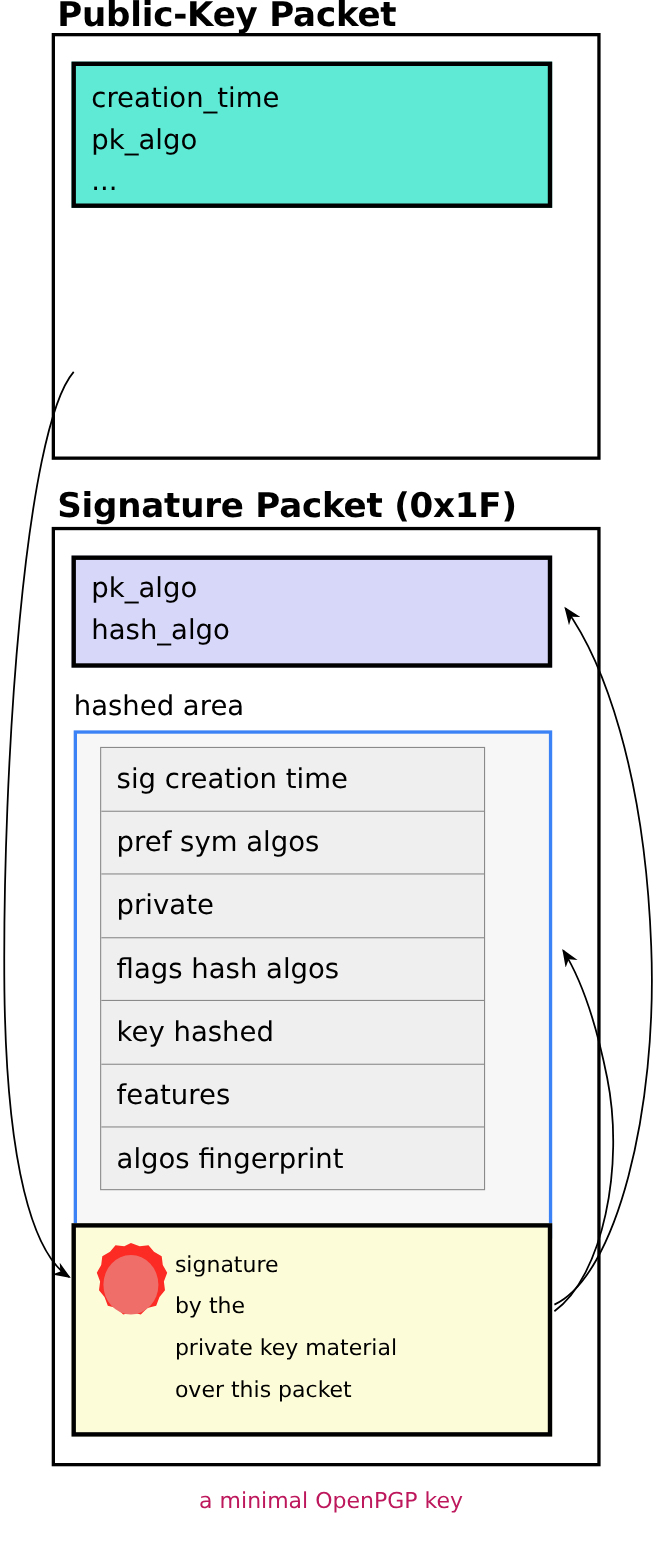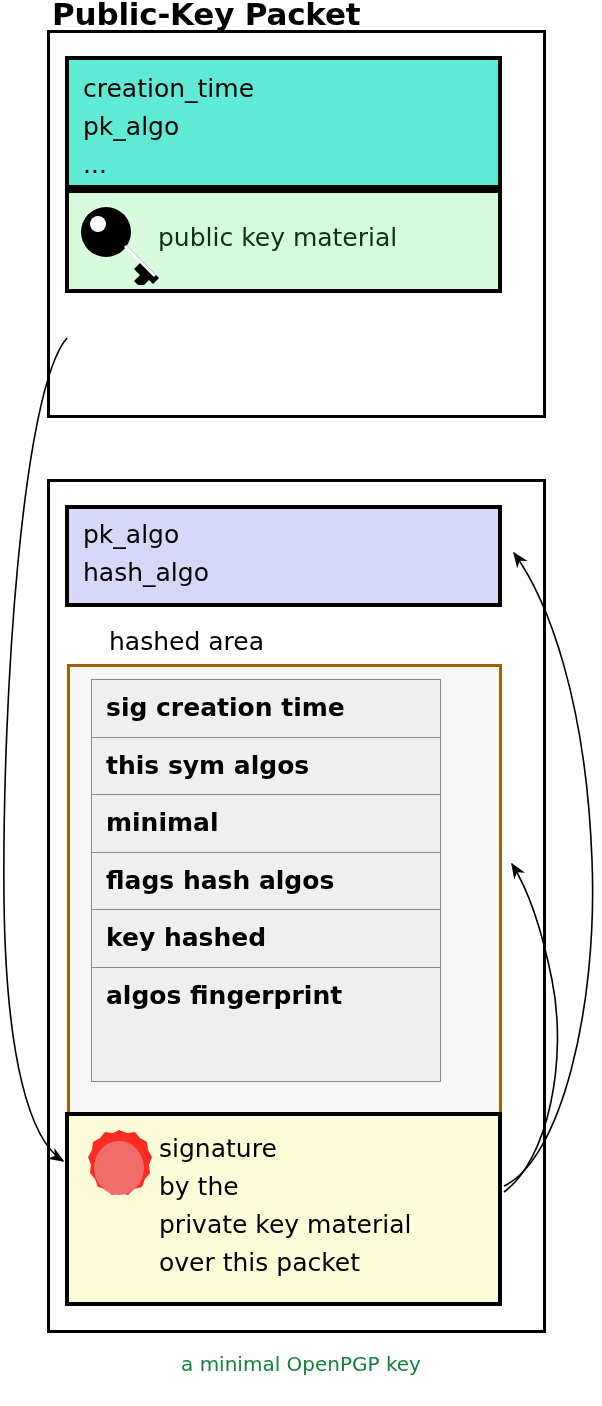"public key material" div.sub-box { html: <div> <span> <svg> <g> <circle></circle> <path></path> </g> <circle></circle> <g> <path></path> </g> </svg> </span> <span>public key material</span> </div> -> none }
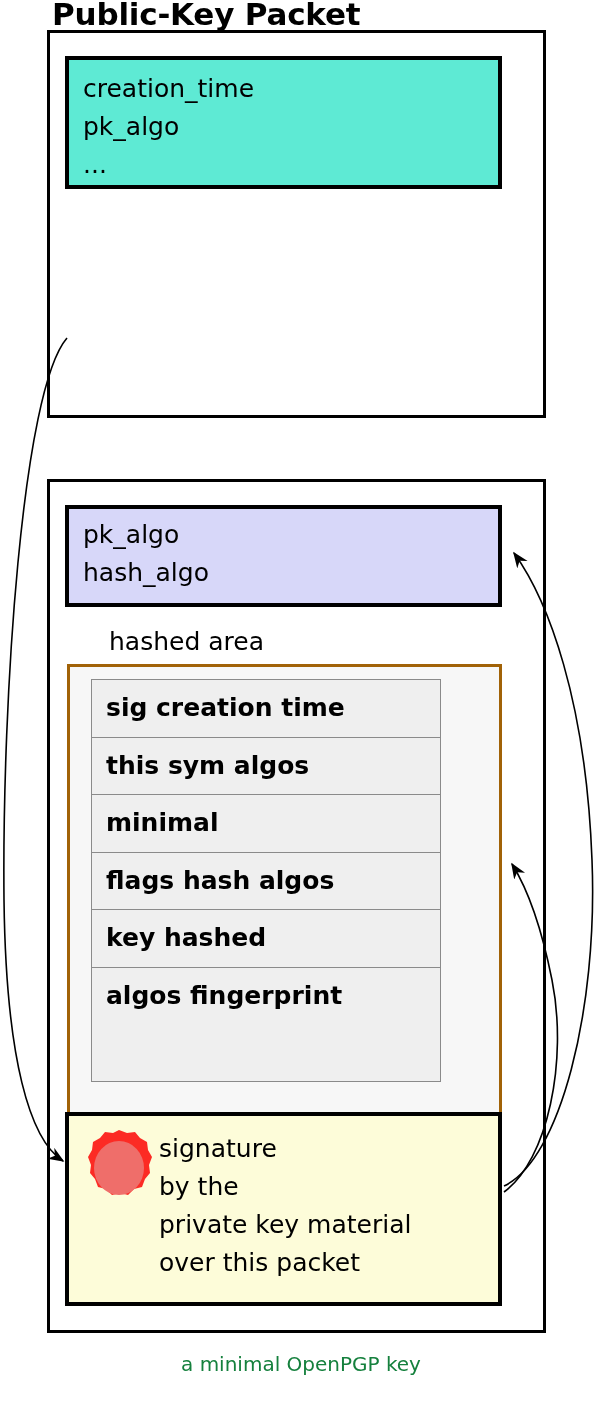"Signature Packet (0x1F)" div.packet-title { html: none -> <div>Signature Packet (0x1F)</div> }
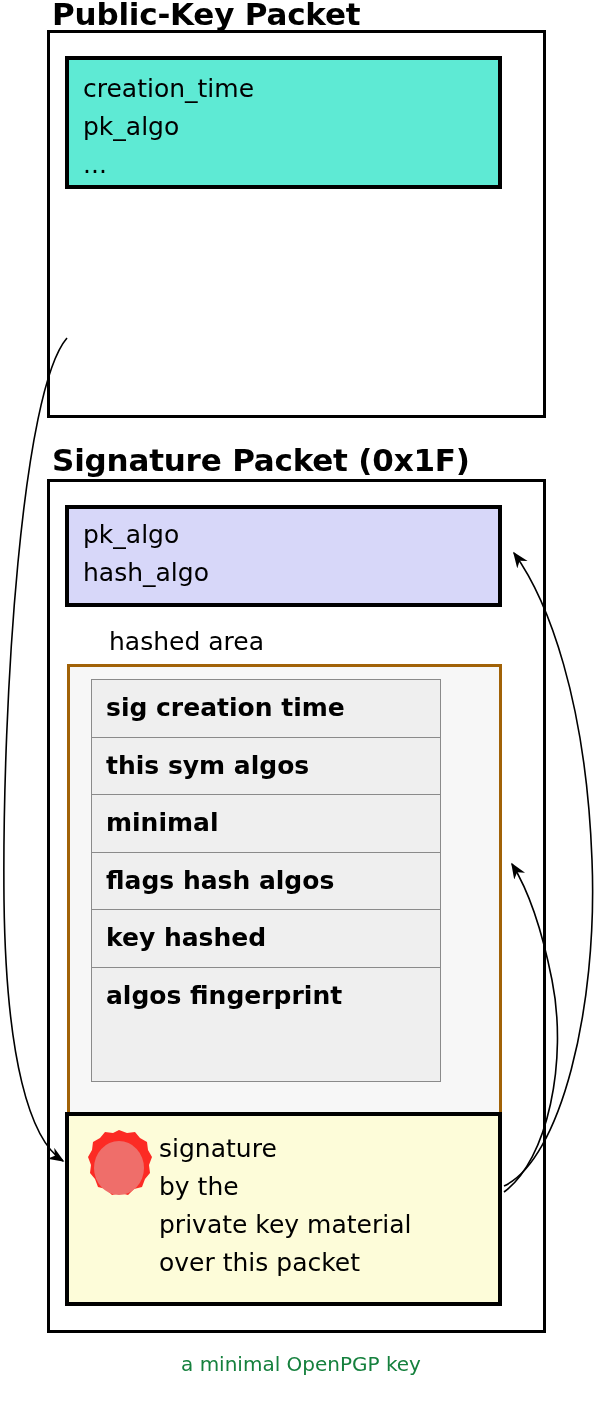"hashed area" #hashed-area-label { margin-left: 42px -> none }
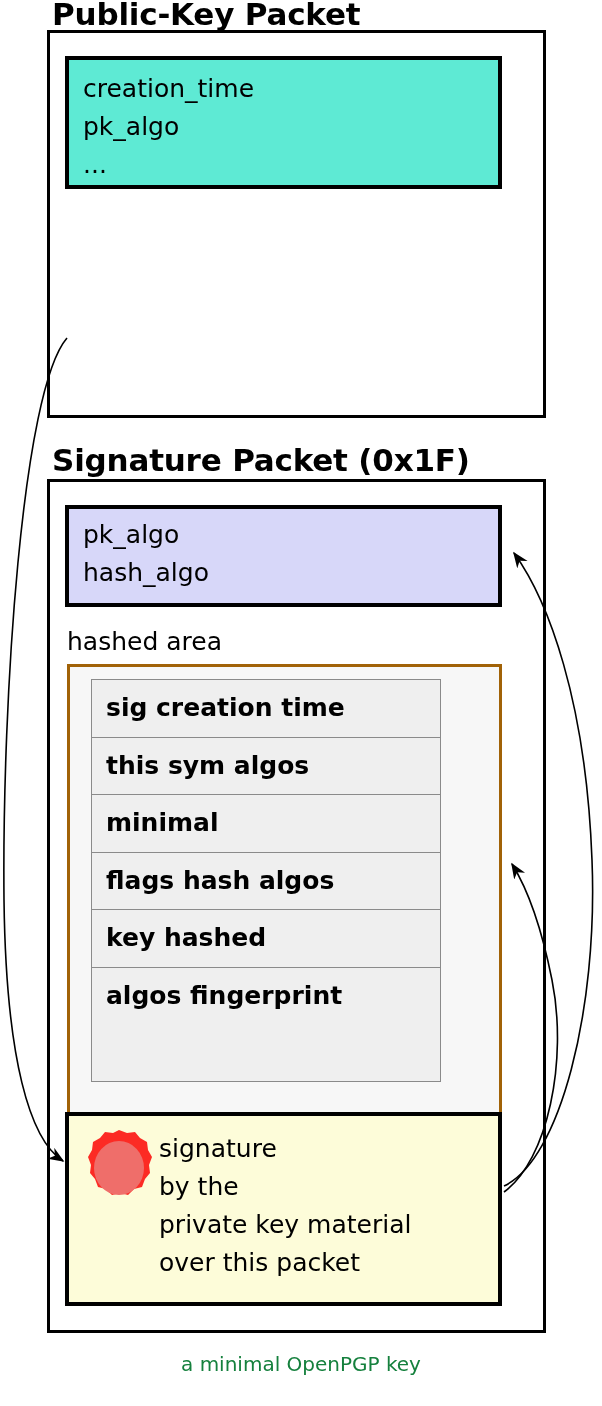"sig creation time" #hashed-area-box { border: 3px solid #a16207 -> 3px solid #3b82f6; font-weight: bold -> none }
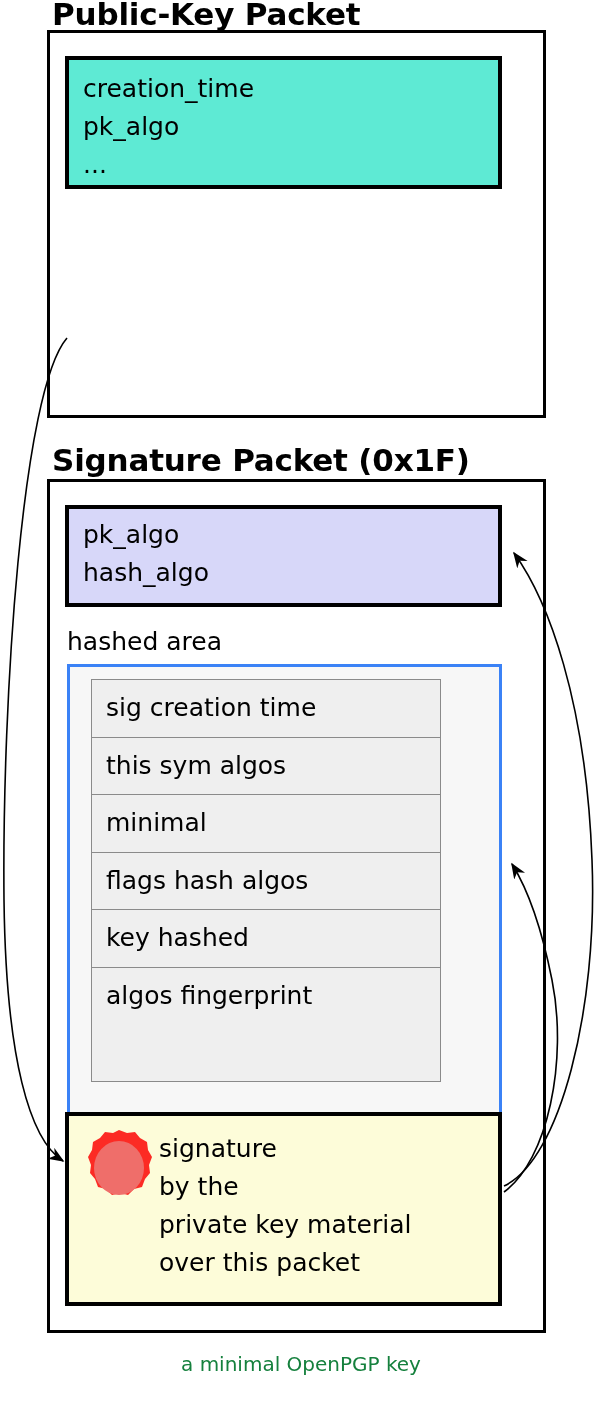"this sym algos" div.subpacket-row { text: this -> pref }
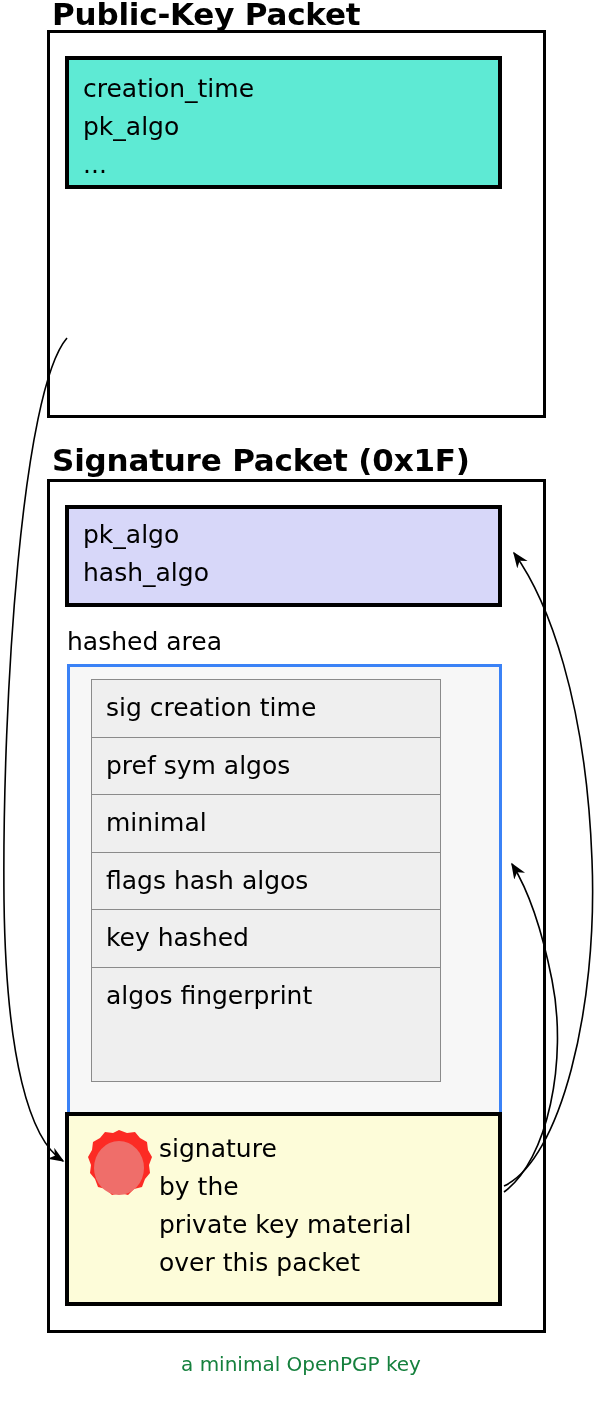"minimal" div.subpacket-row { text: minimal -> private }
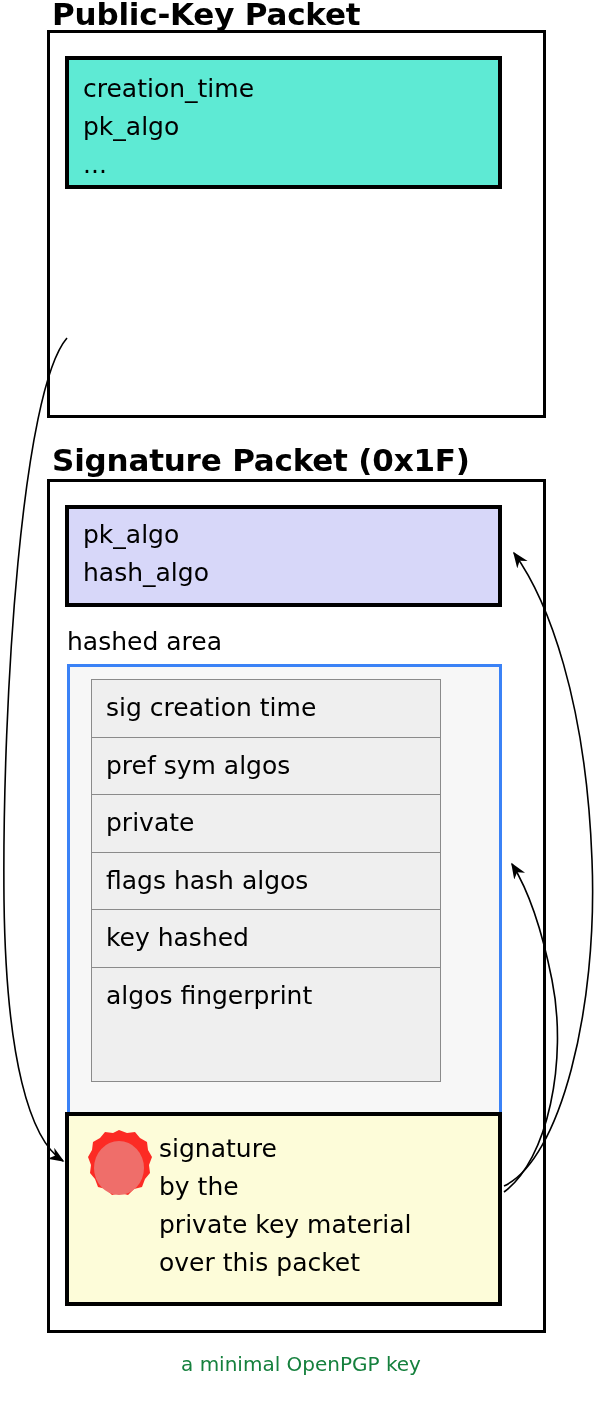"features" div.subpacket-row { html: none -> <div>features</div> }
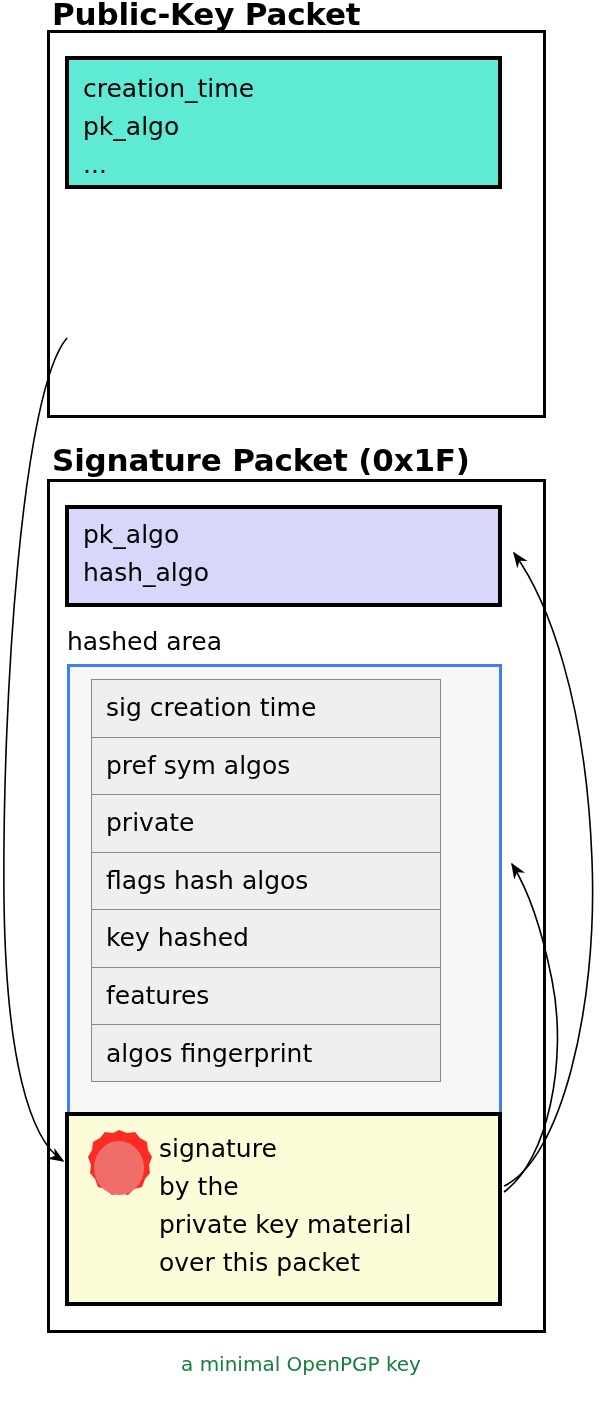"signature" .sig-label { font-size: 25px -> 20px }
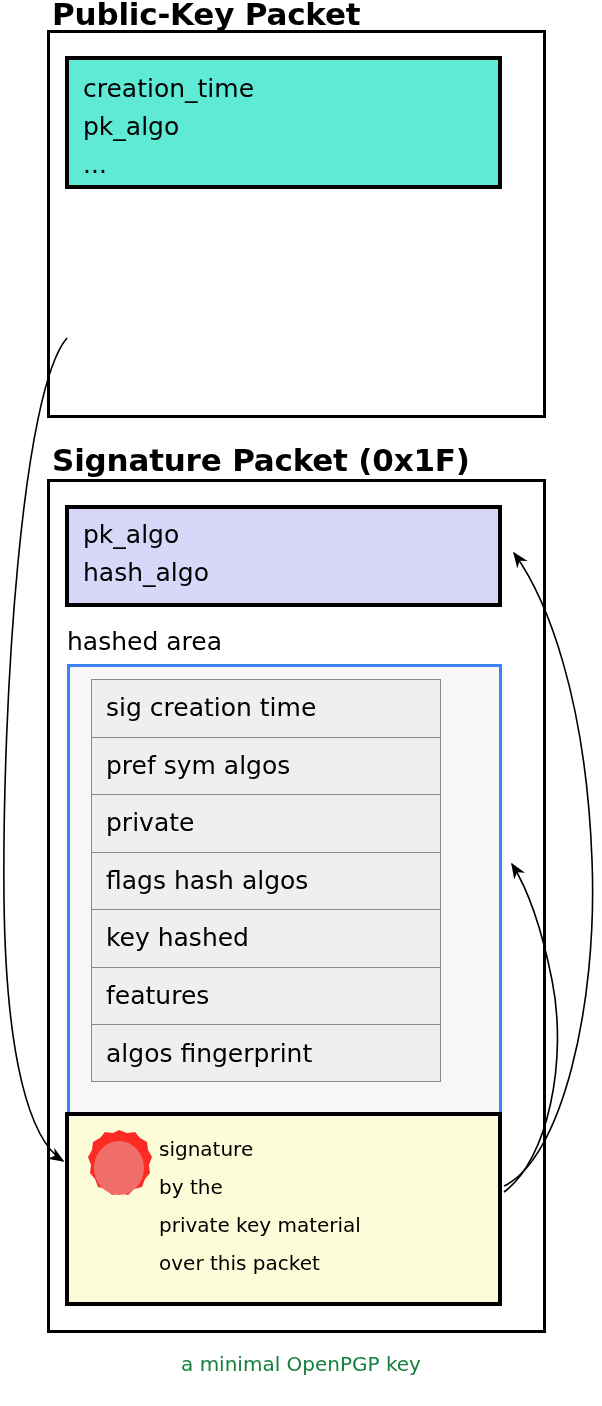"a minimal OpenPGP key" #caption { color: #15803d -> #be185d }
